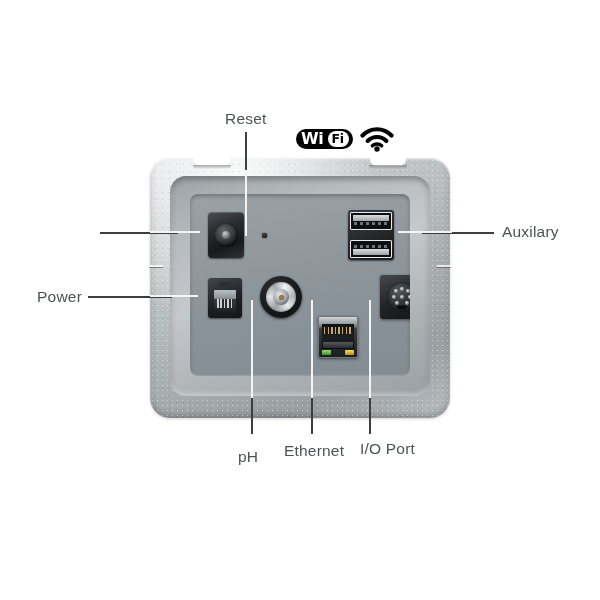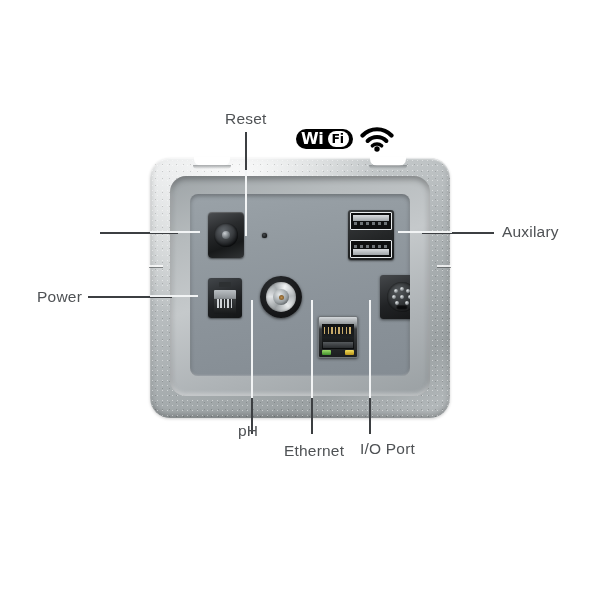"pH" div.label { top: 420px -> 446px }
